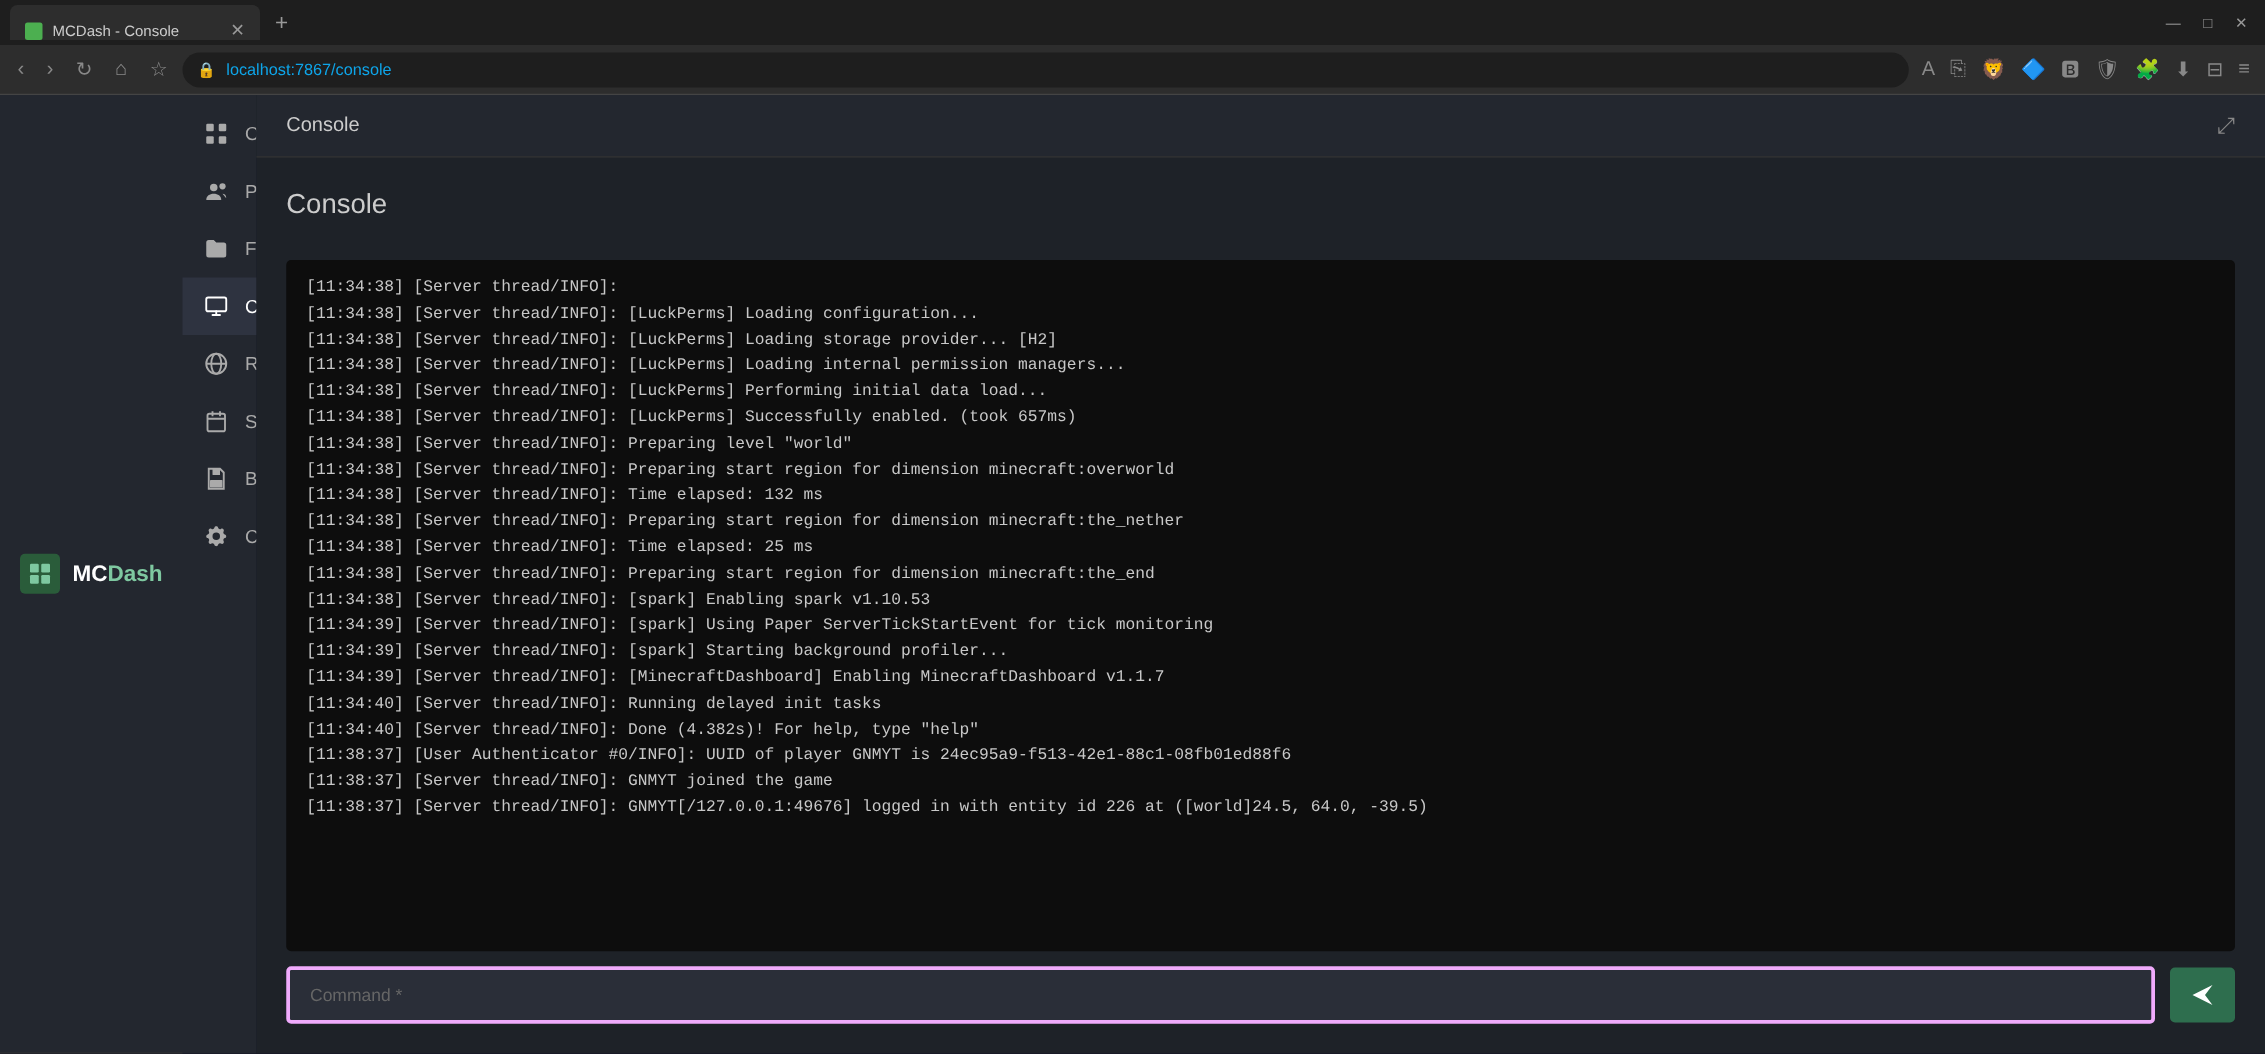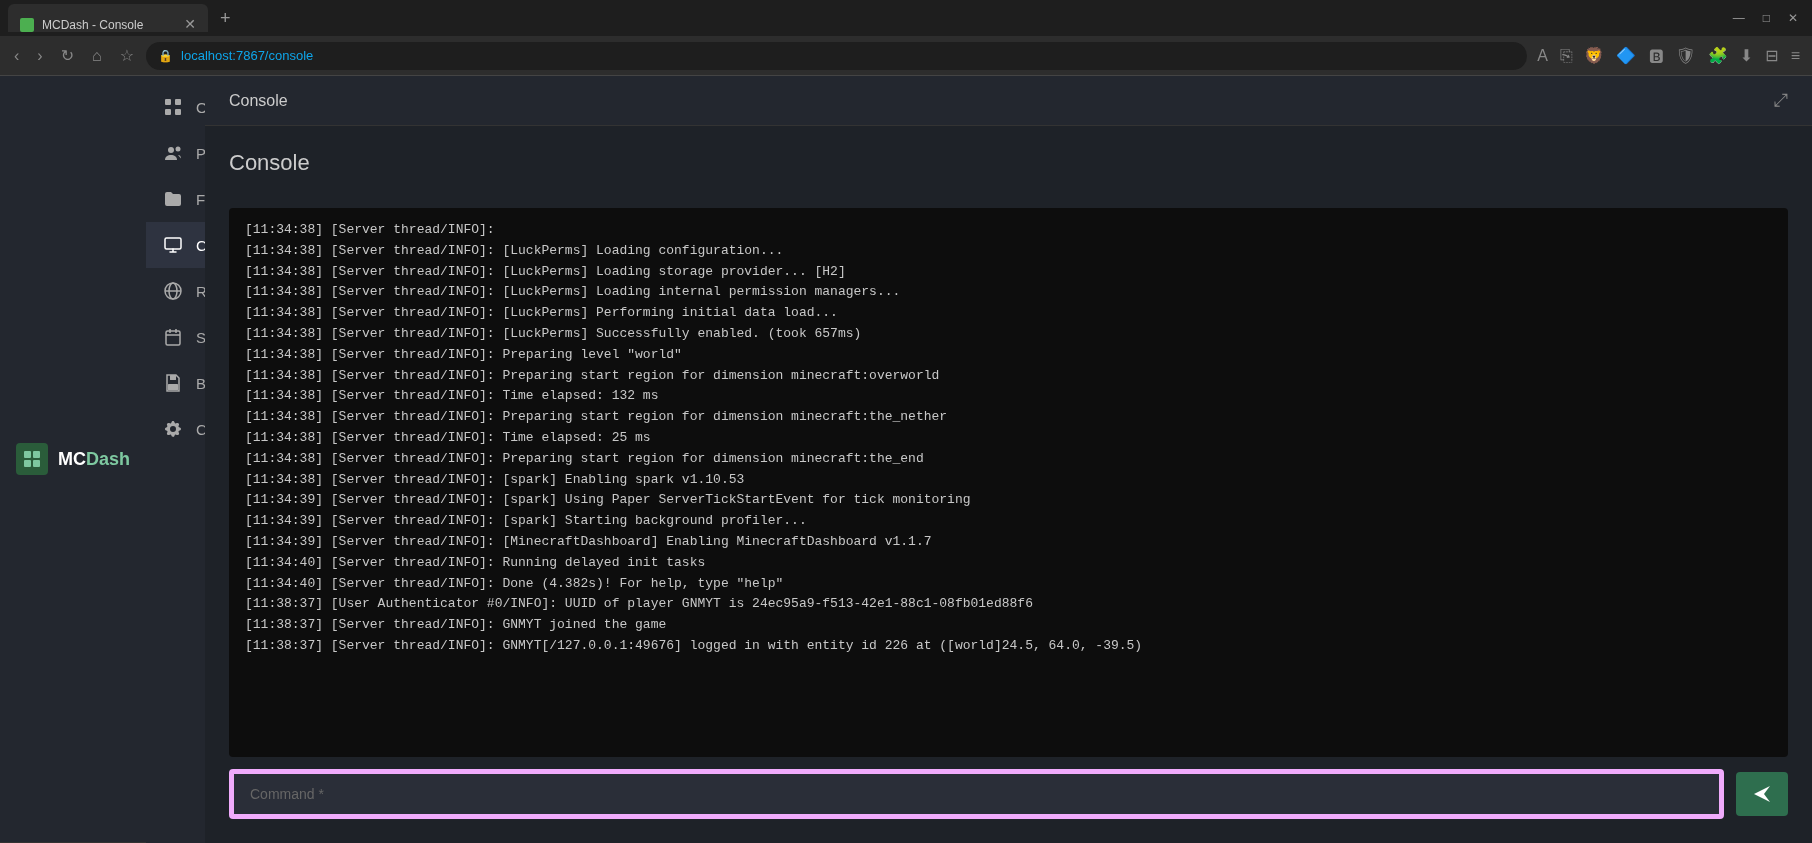"Command *" .command-input { border: 5px solid #f0abfc -> 3px solid #f0abfc }
